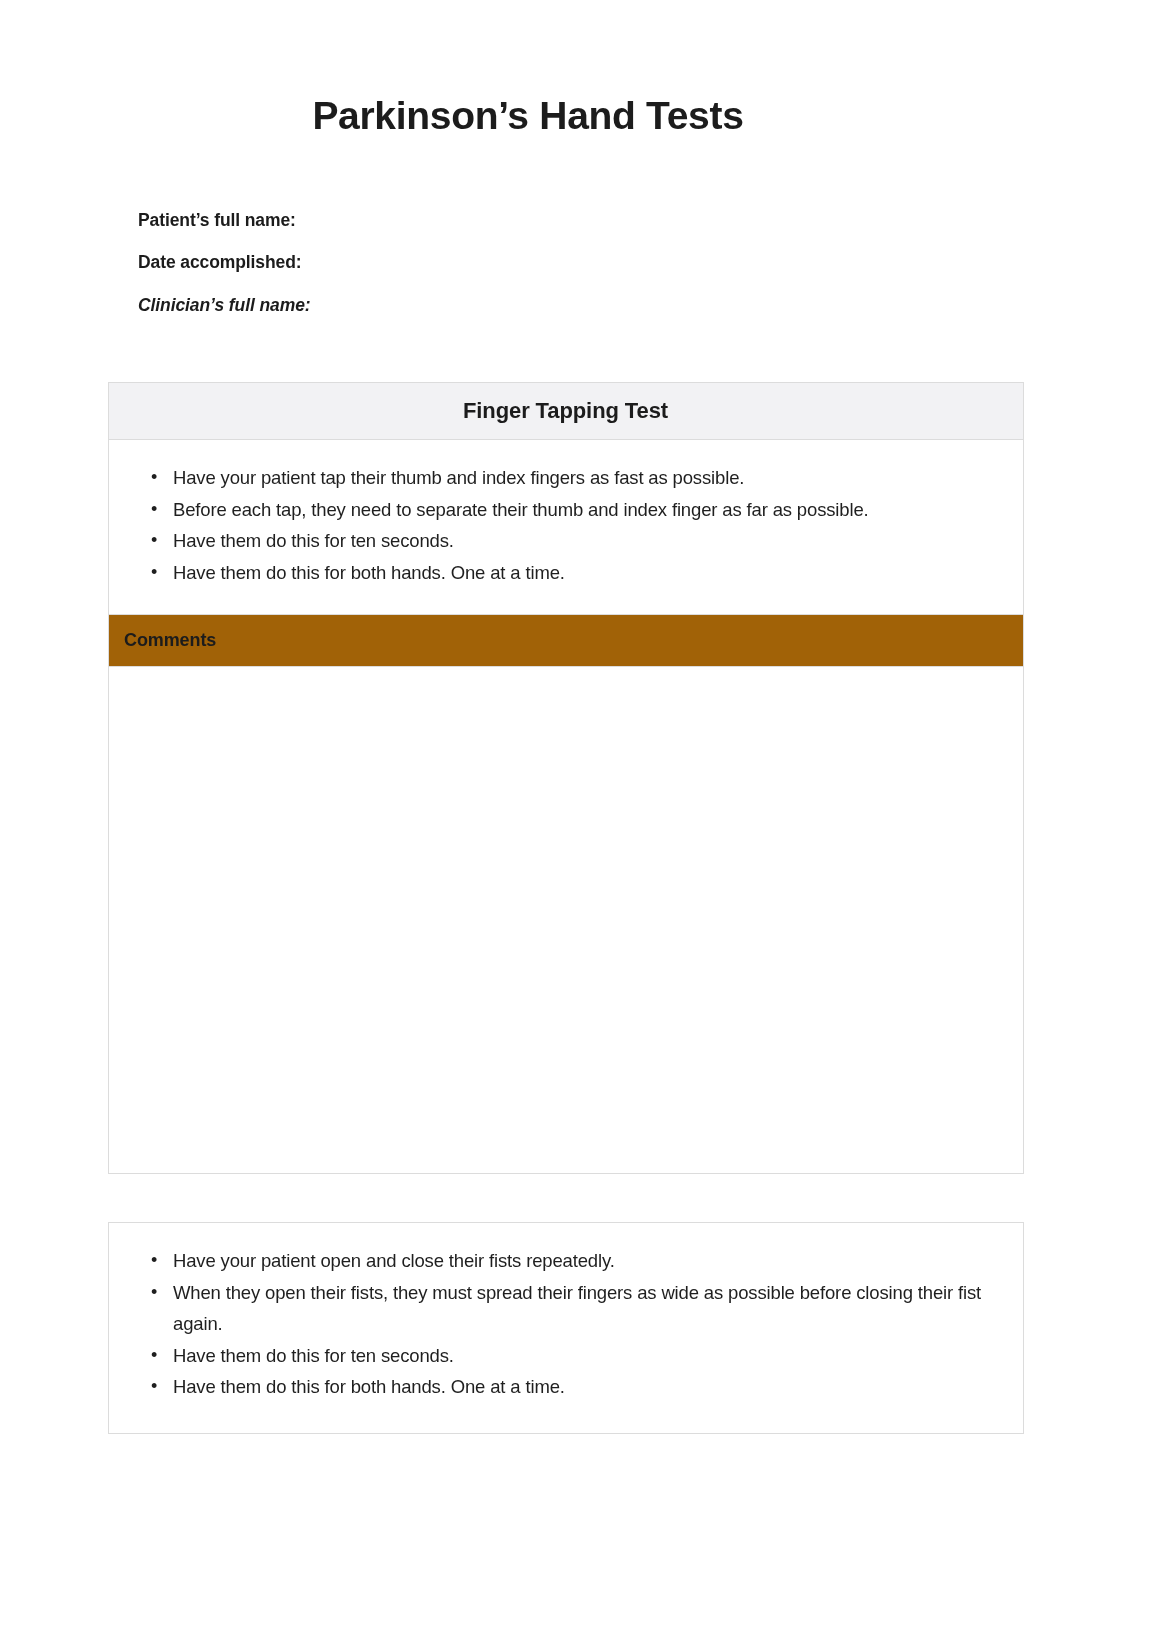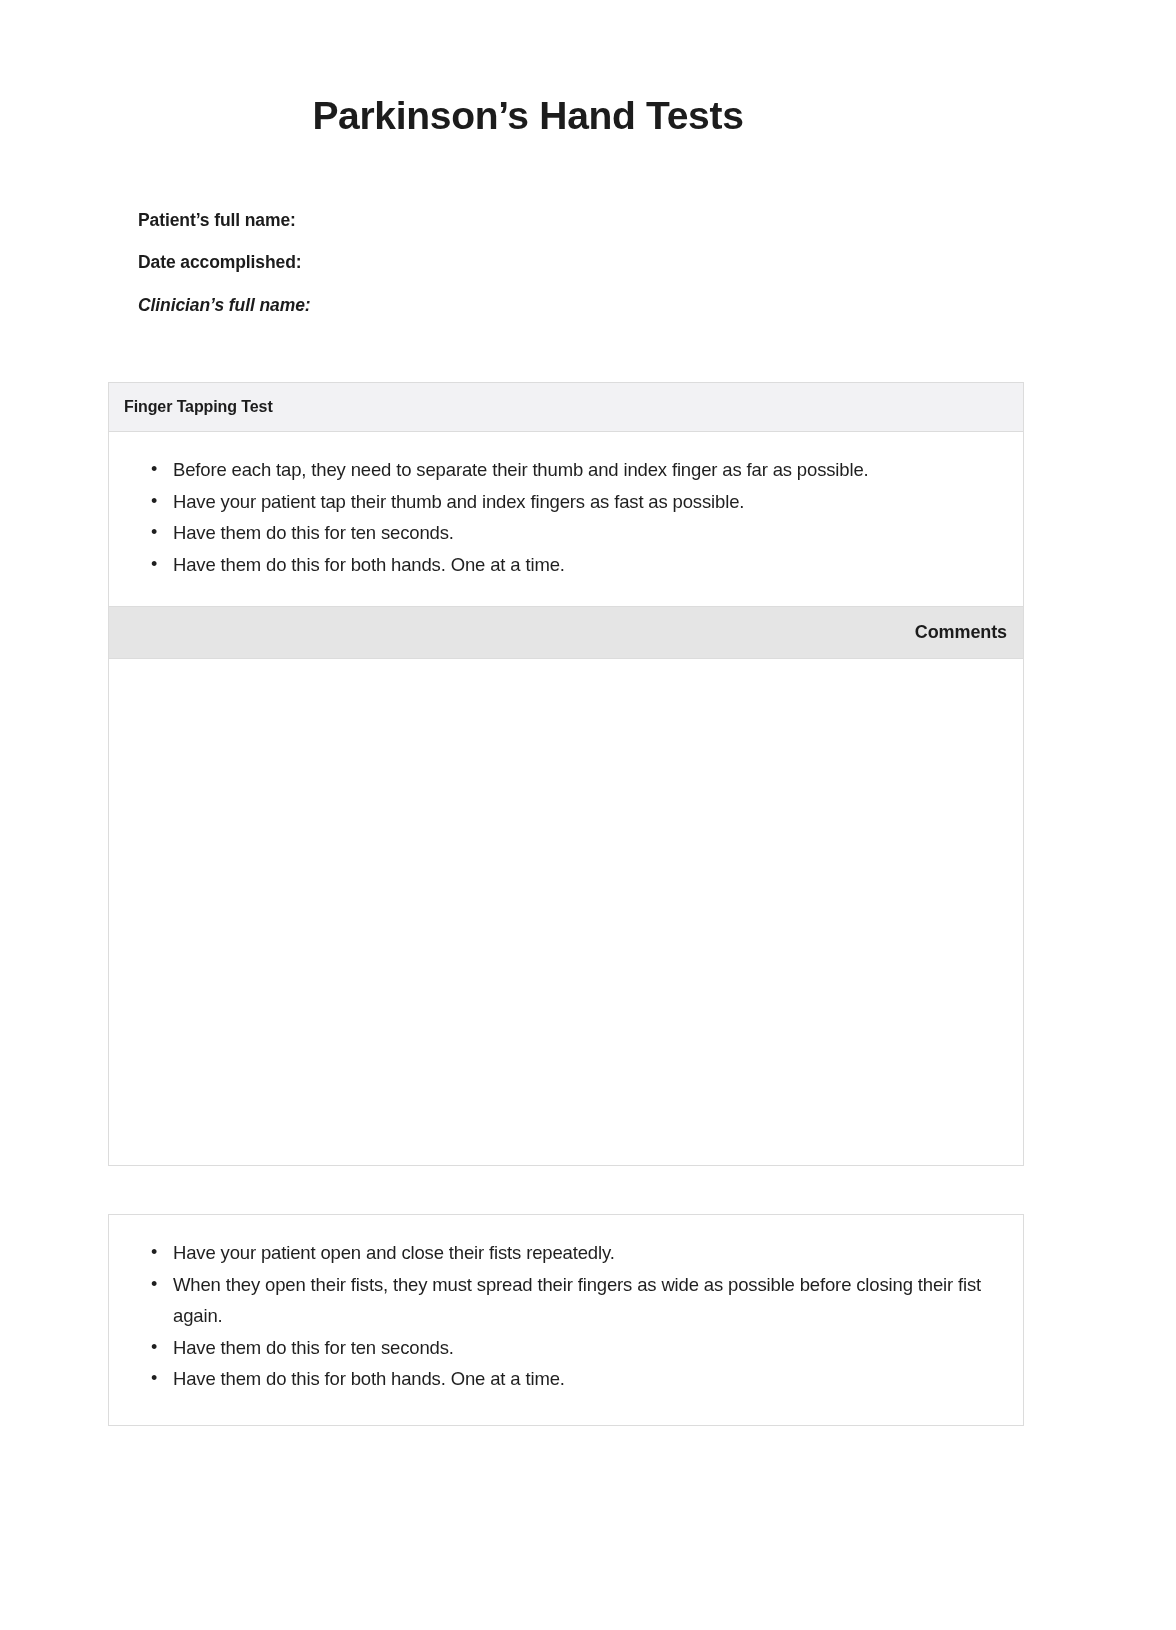"Finger Tapping Test" .section-header { font-size: 16px -> 22px; text-align: none -> center }
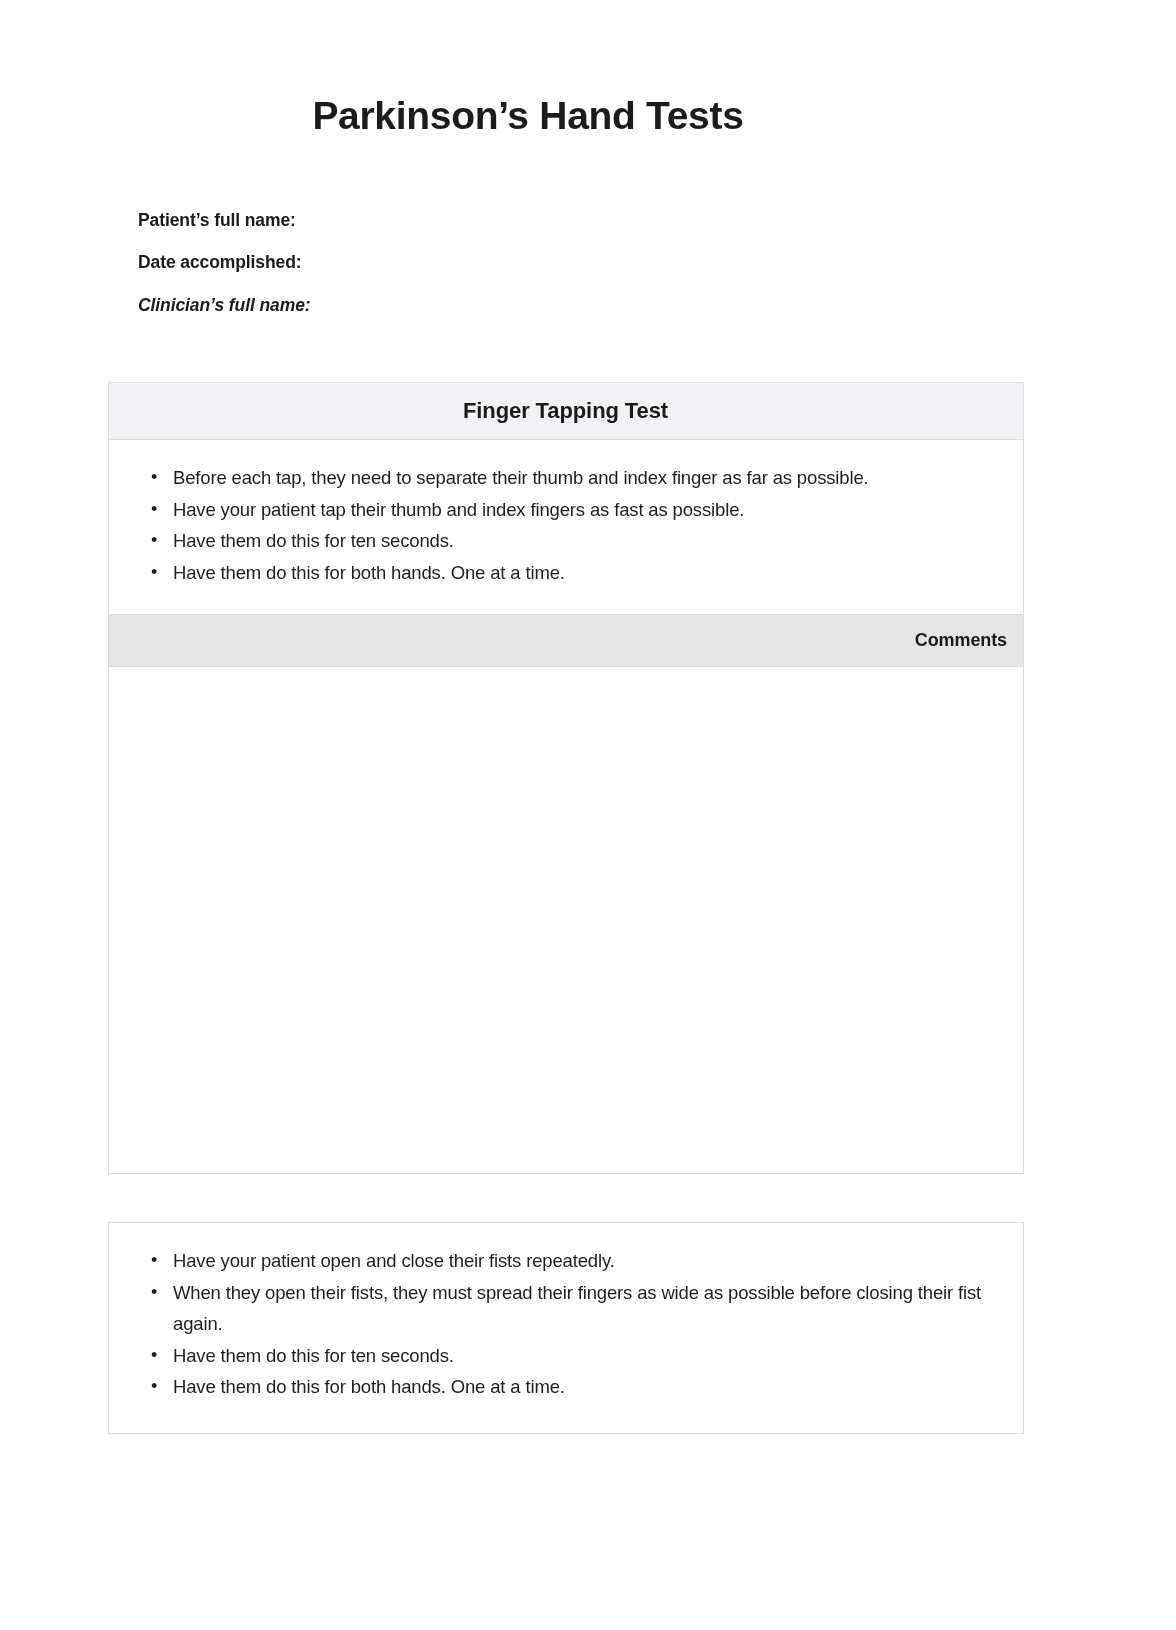"Before each tap, they need" li { order: before "Have your patient tap their" -> after "Have your patient tap their" }
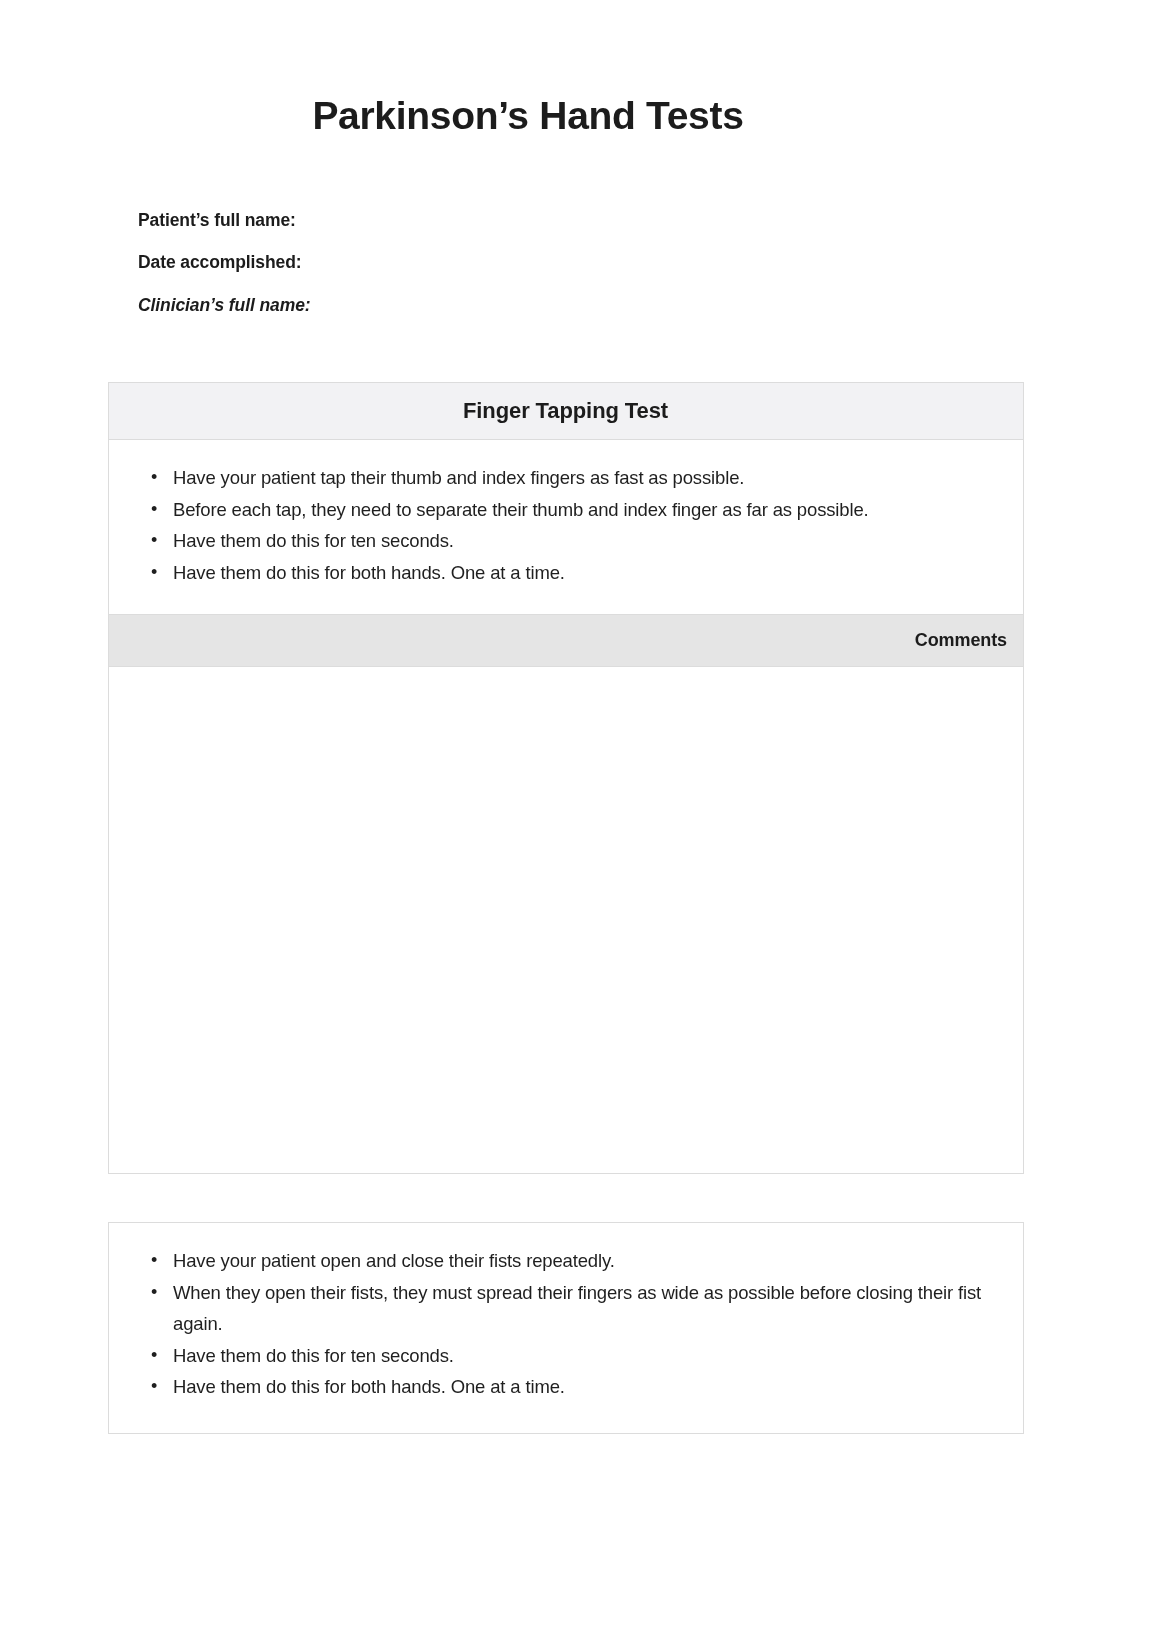"Comments" .comments-header { background: #e5e5e5 -> #a16207; text-align: right -> none }
